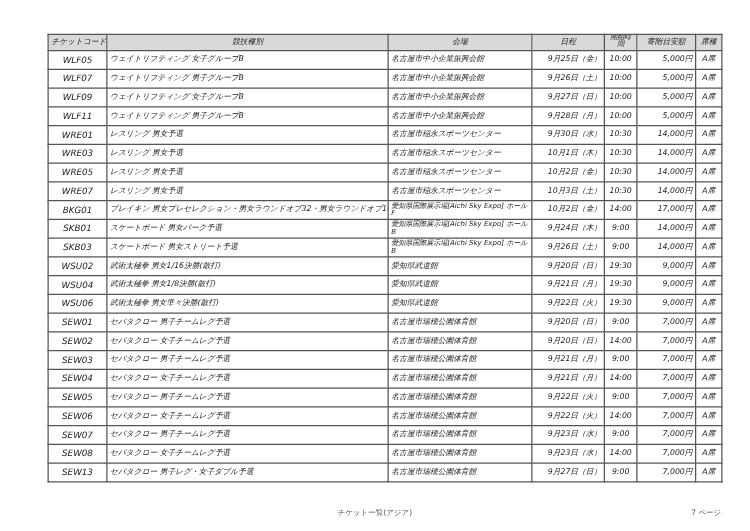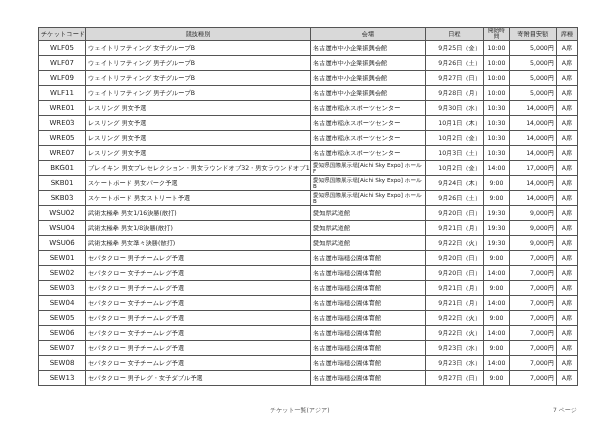"WLF05" .tbl { font-style: none -> italic }
